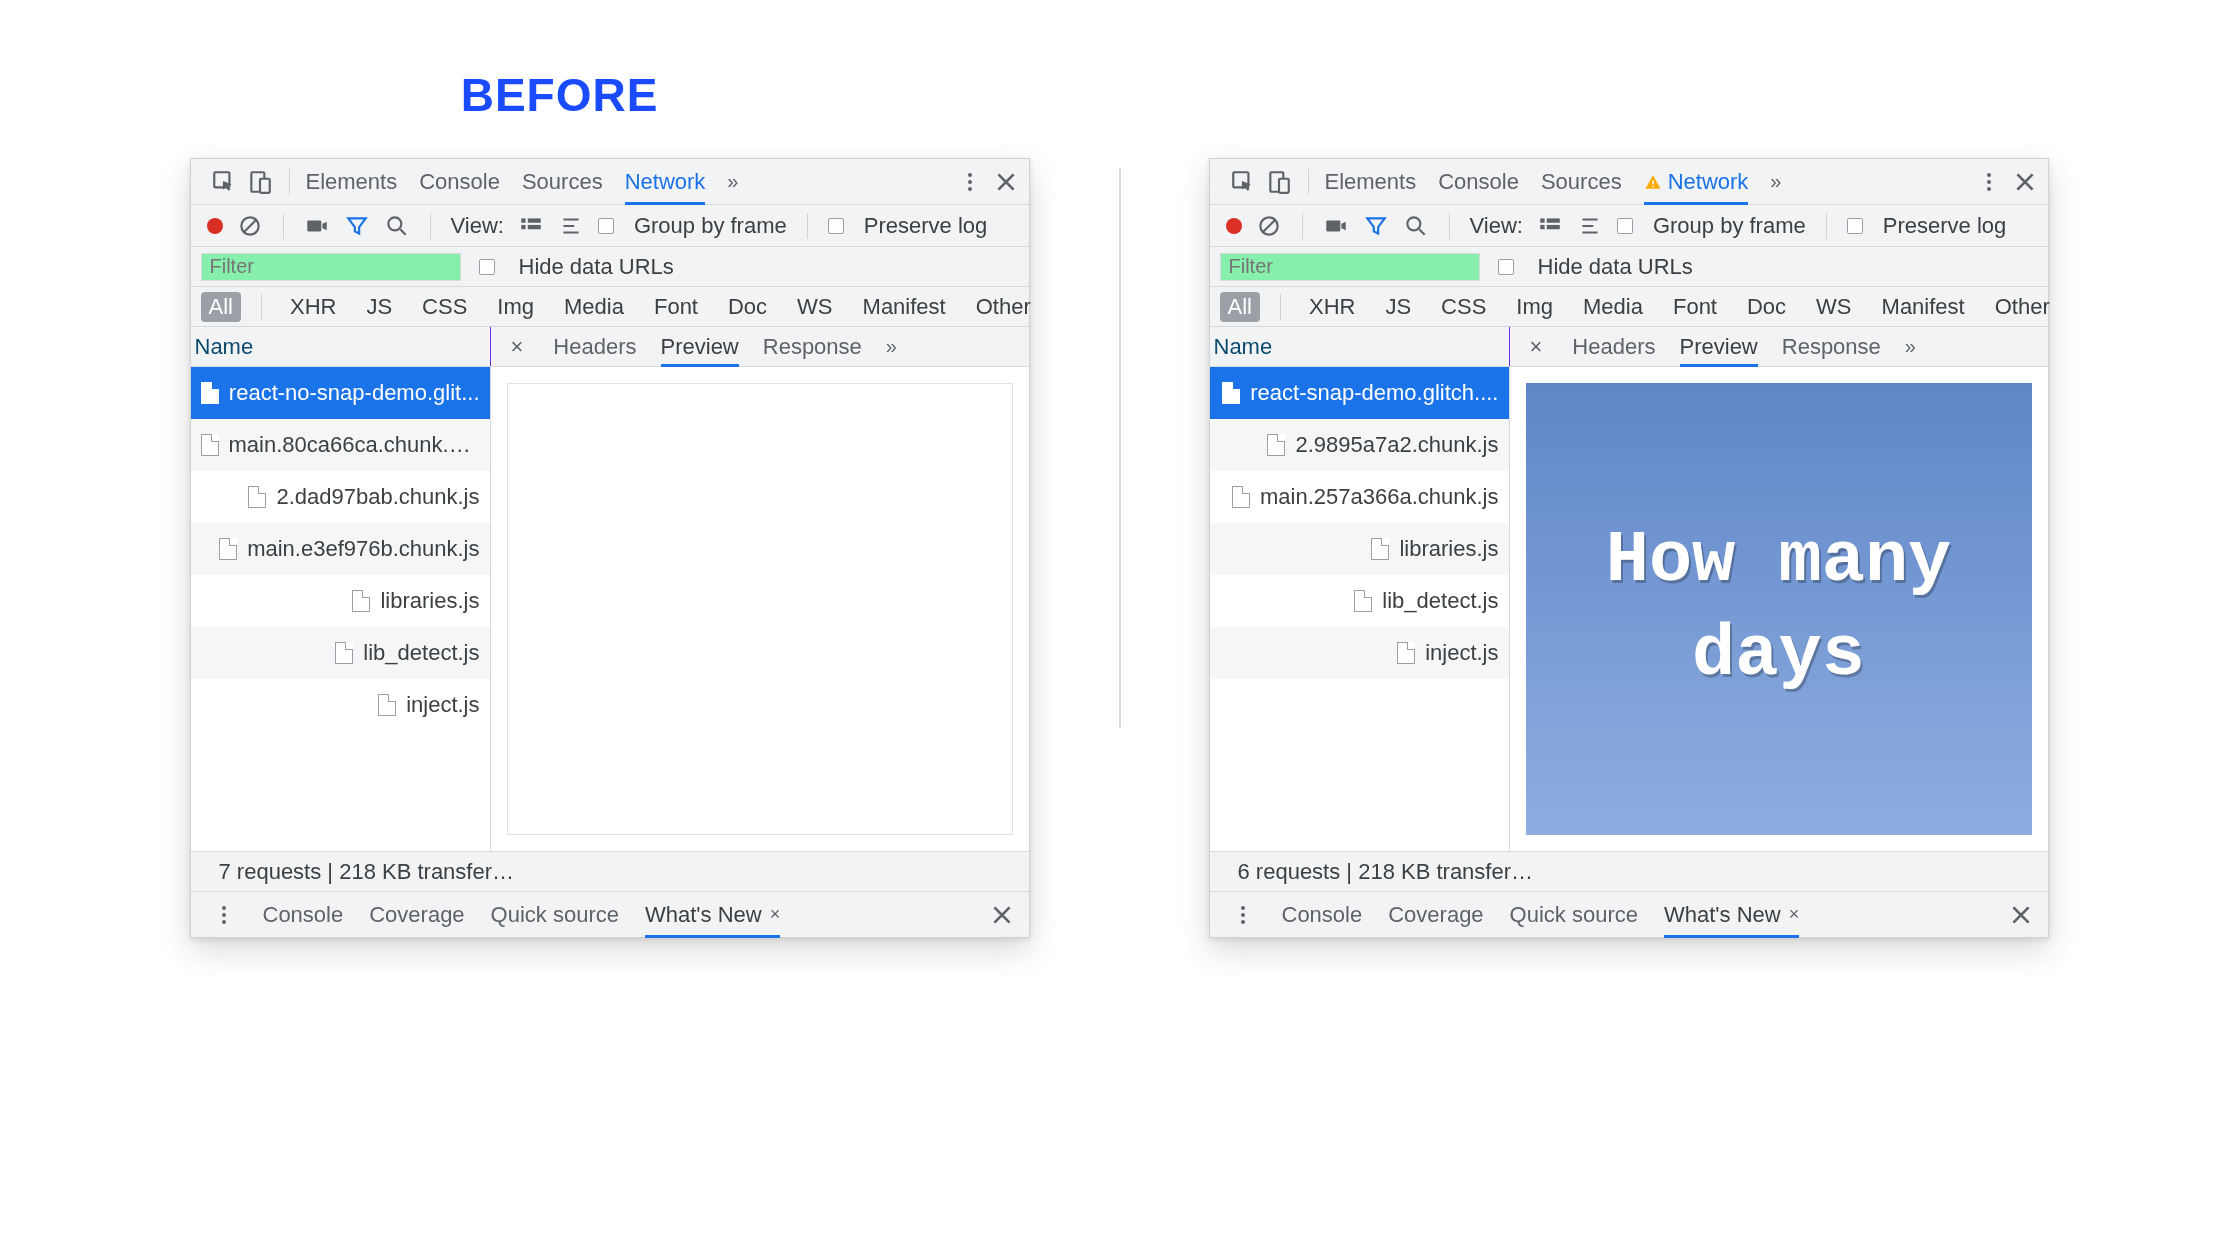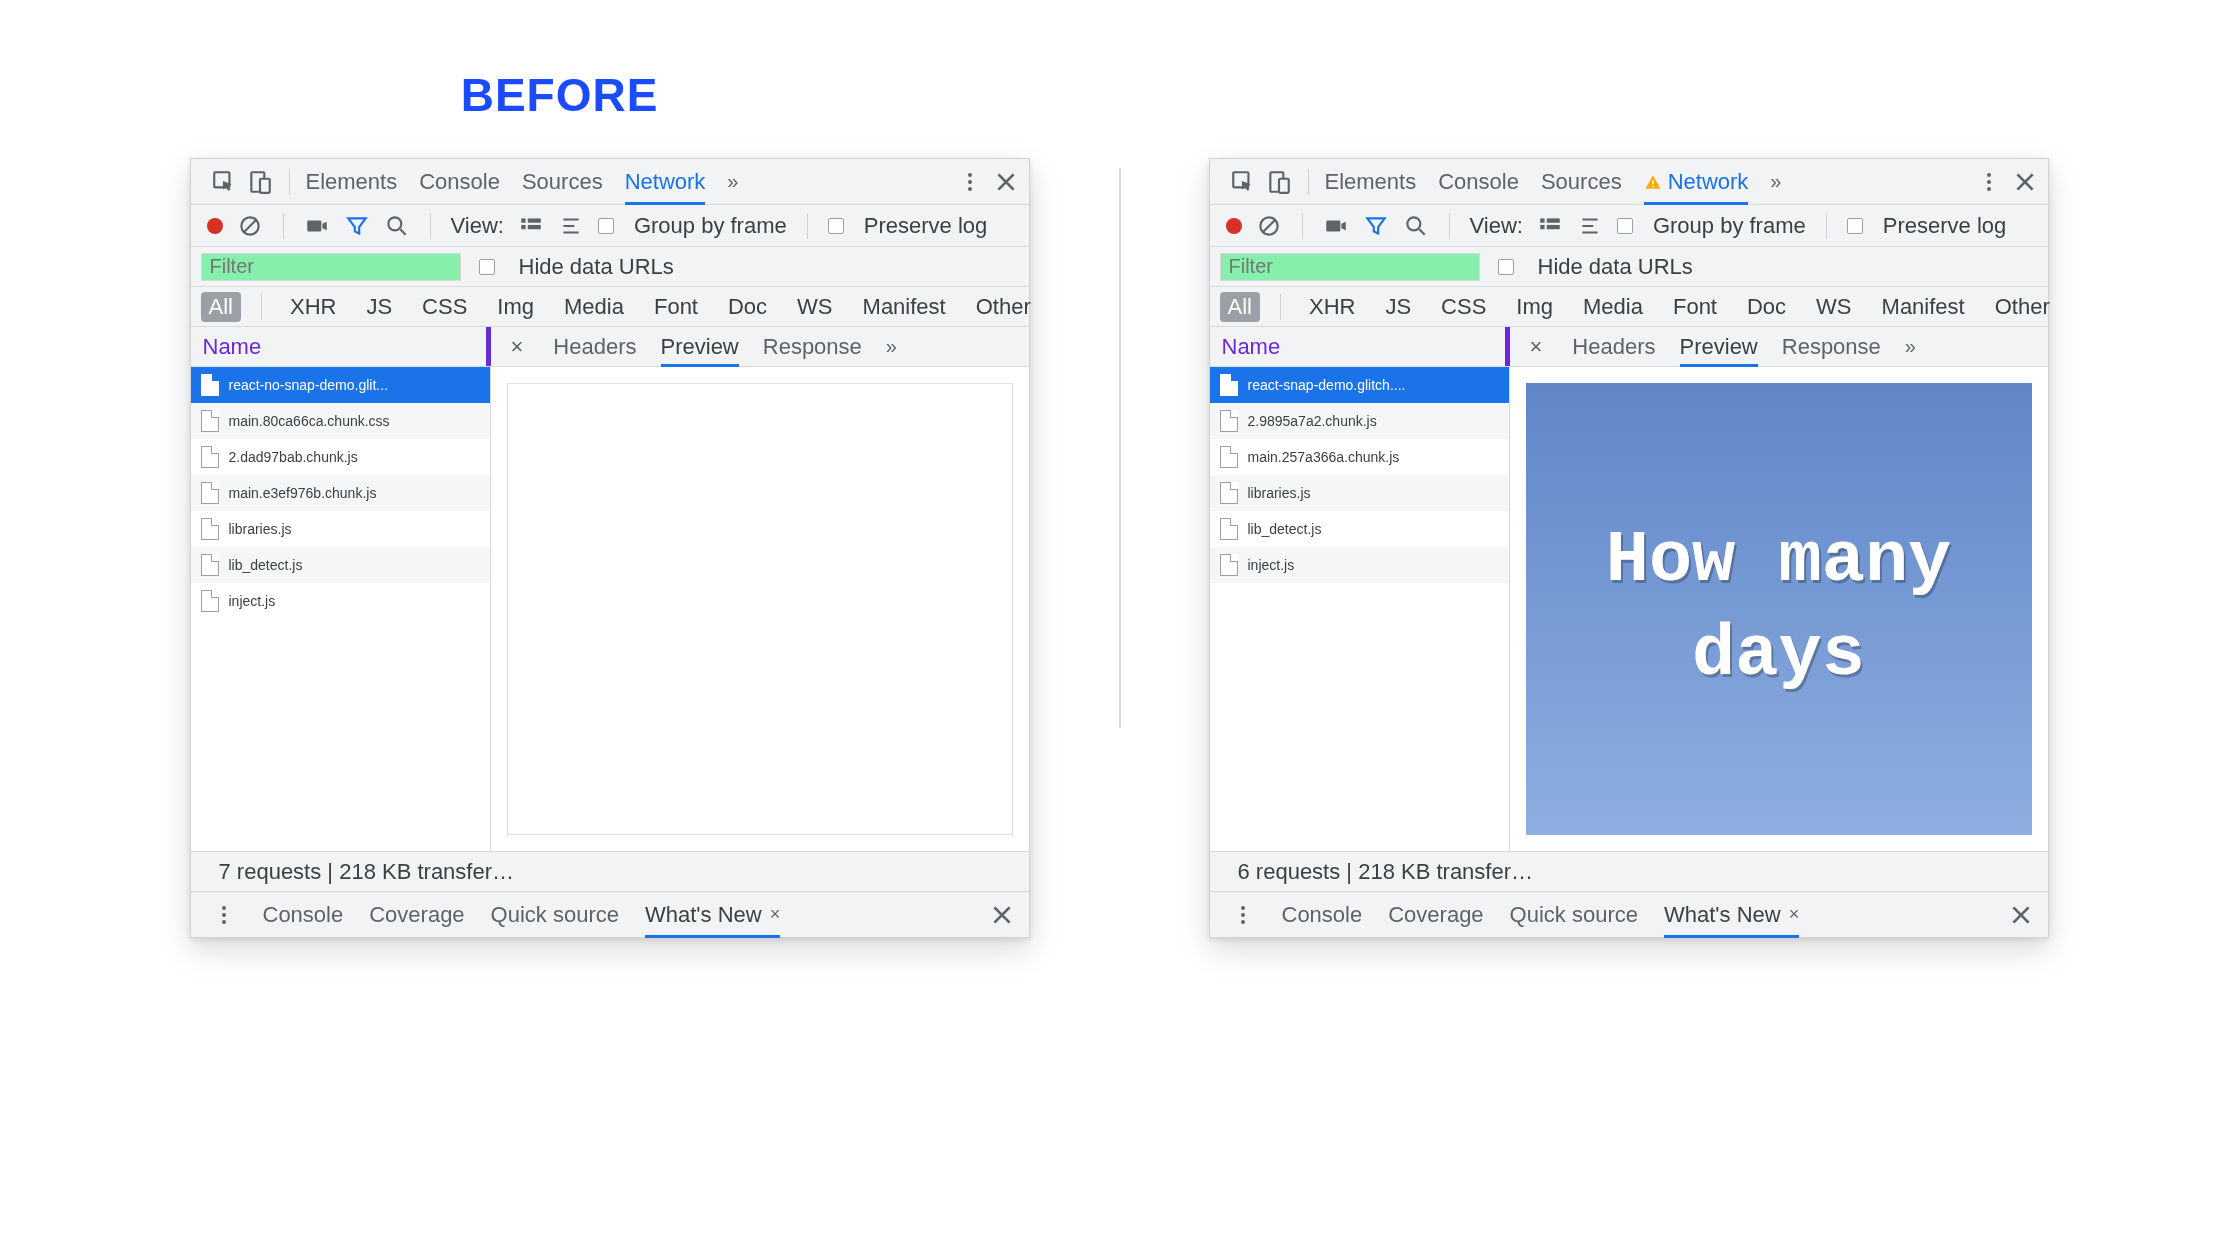"Name" .name-col { border-right: 5px solid #6d28d9 -> 1px solid #6d28d9; color: #6d28d9 -> #0c4a6e; padding-left: 12px -> 4px }
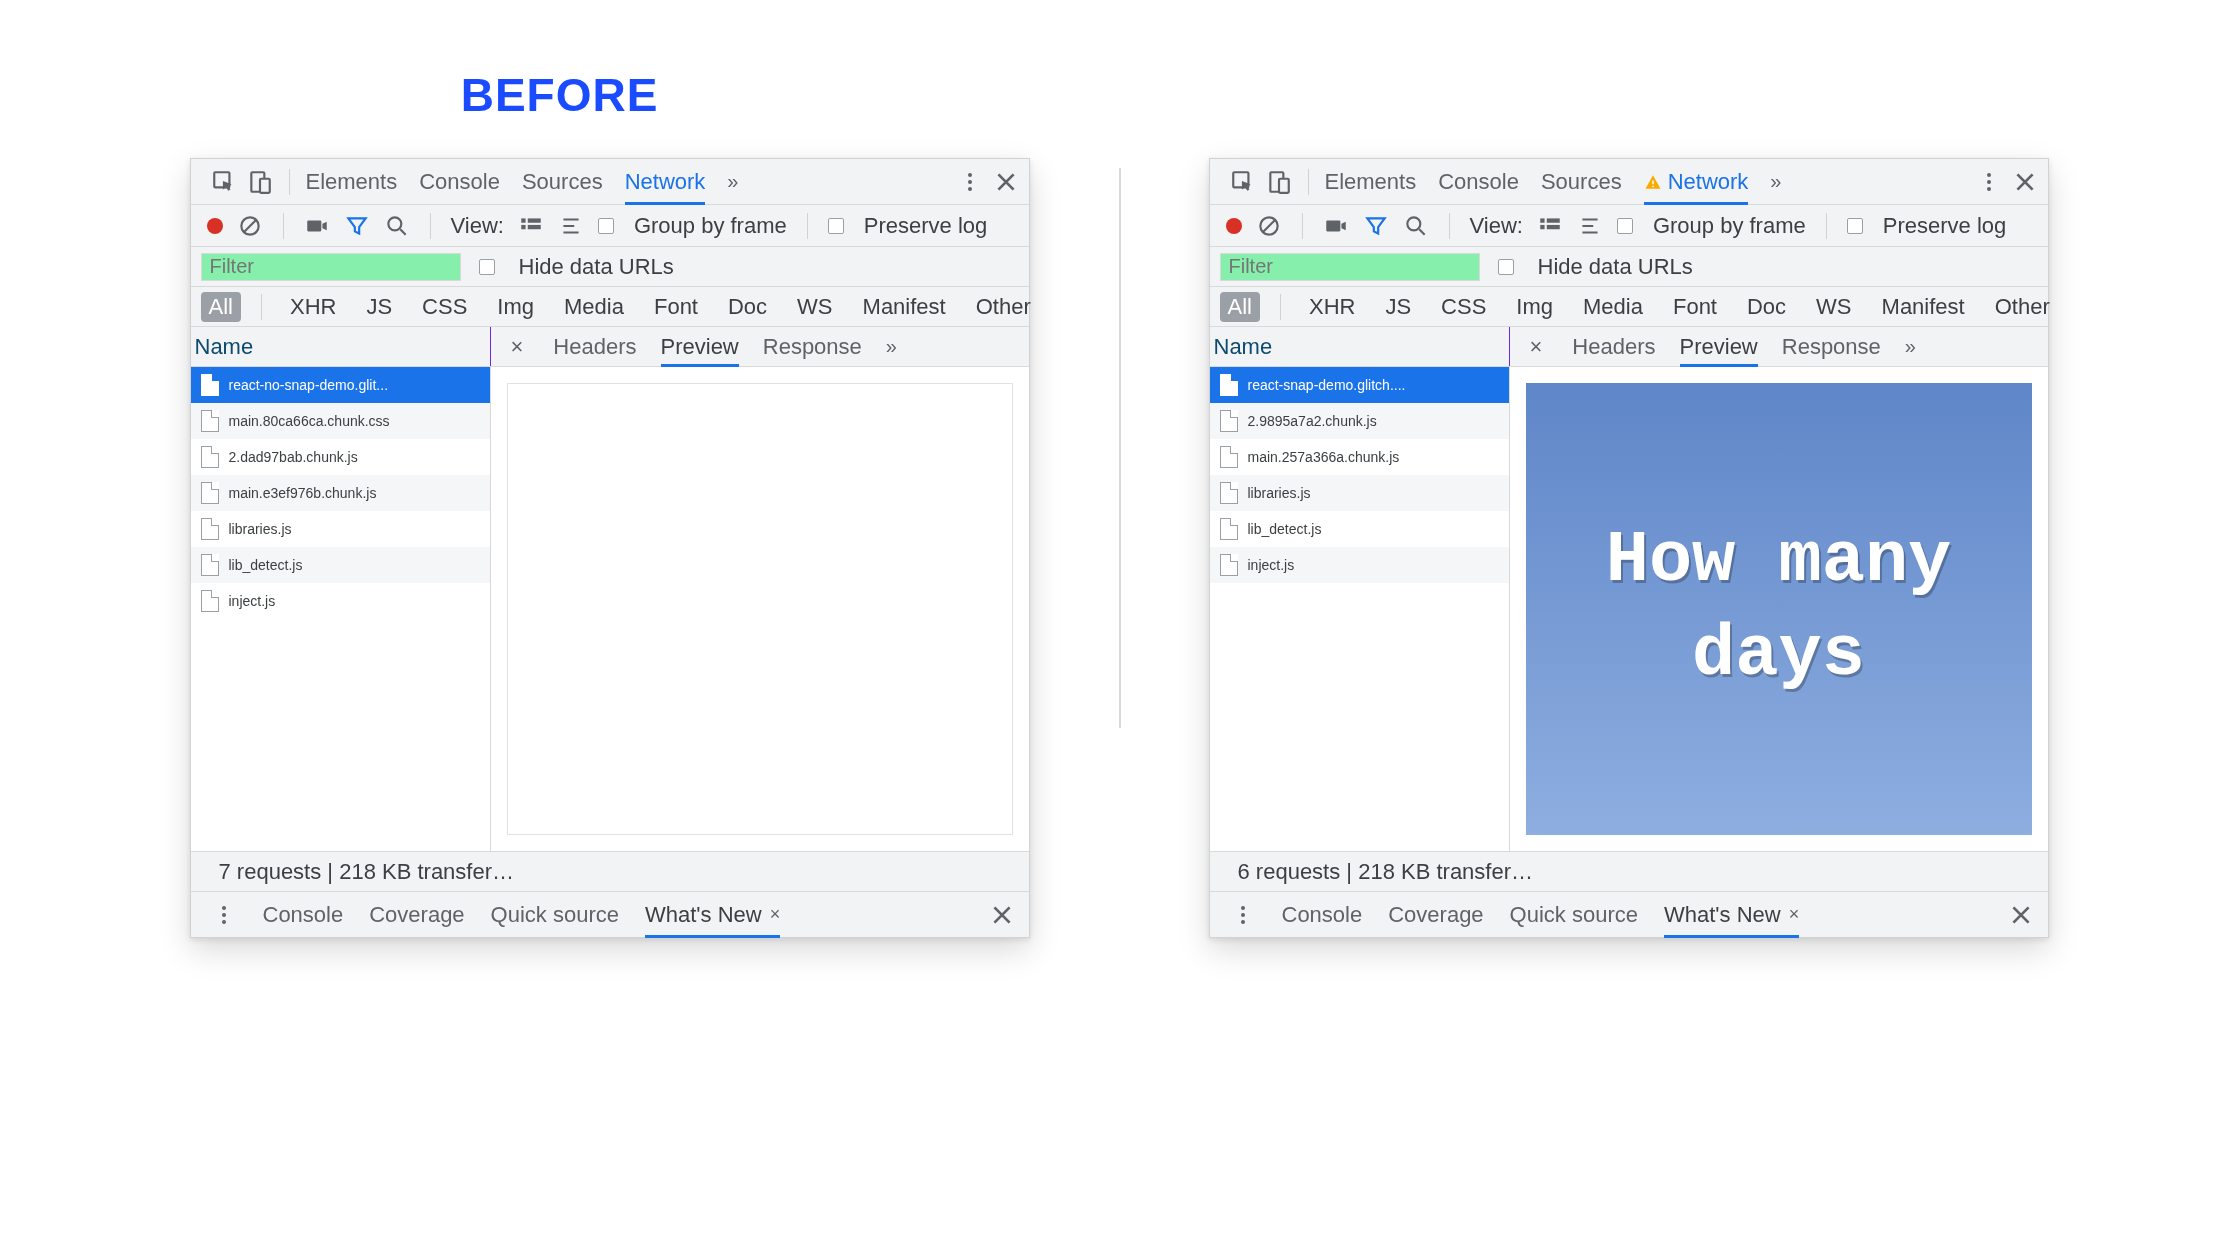"react-no-snap-demo.glit..." .req-item { font-size: 14px -> 22px; height: 36px -> 52px; justify-content: none -> flex-end }
